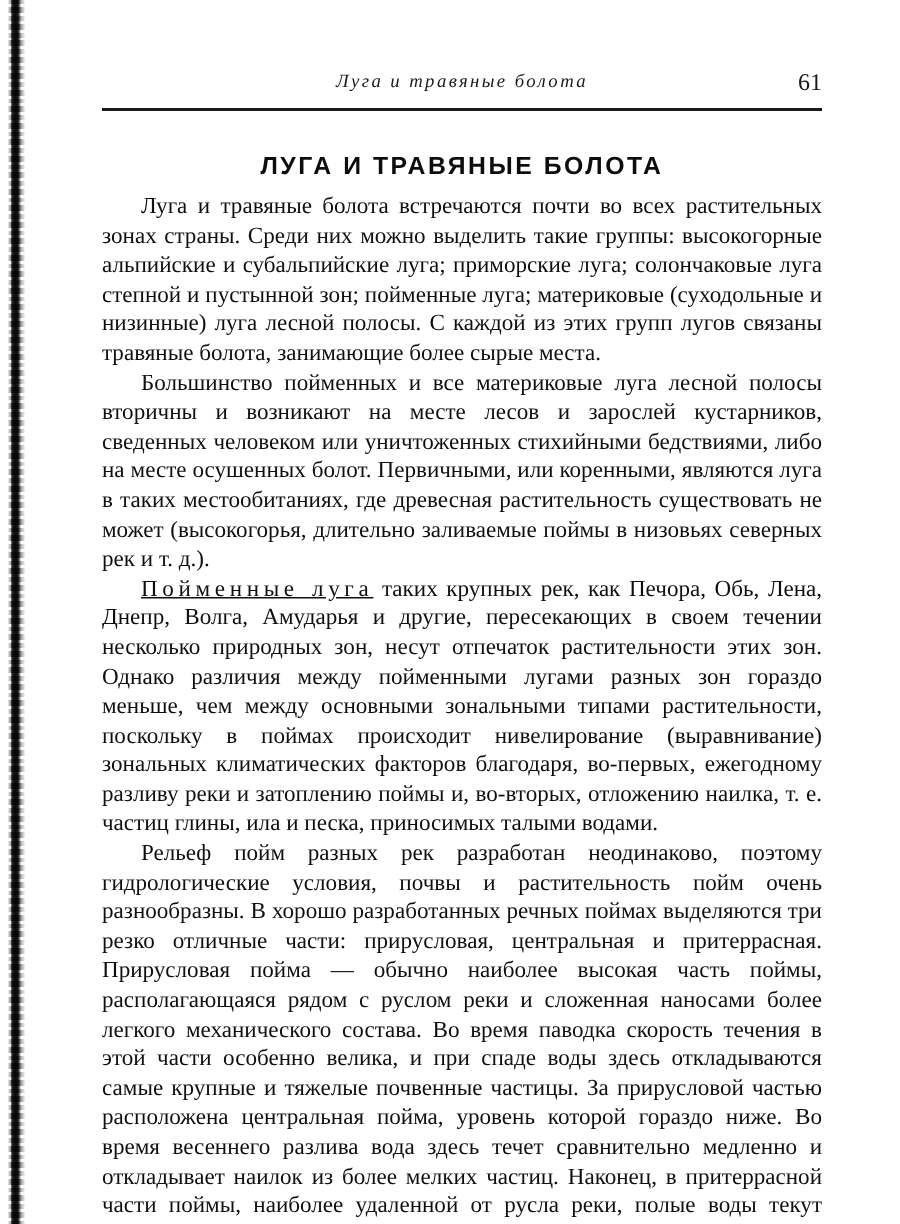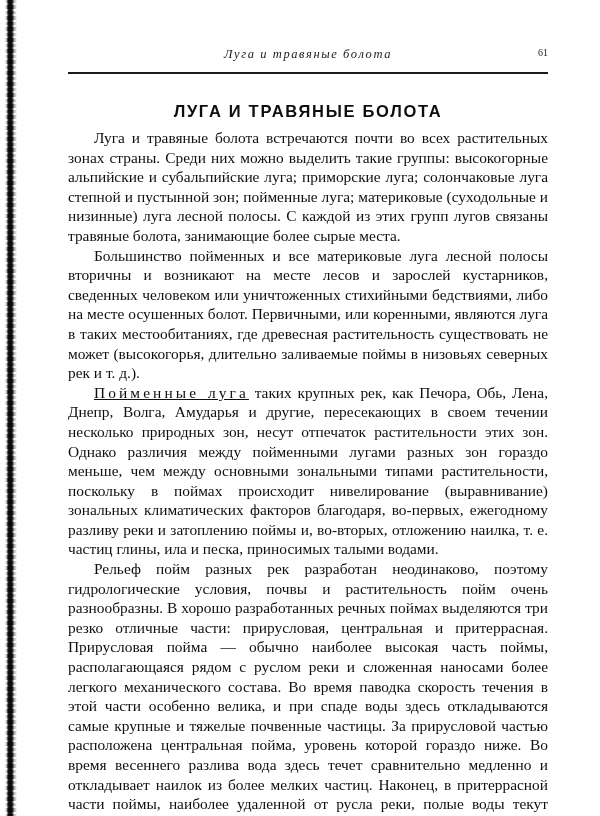"61" .page-number { font-size: 10px -> 16px }
